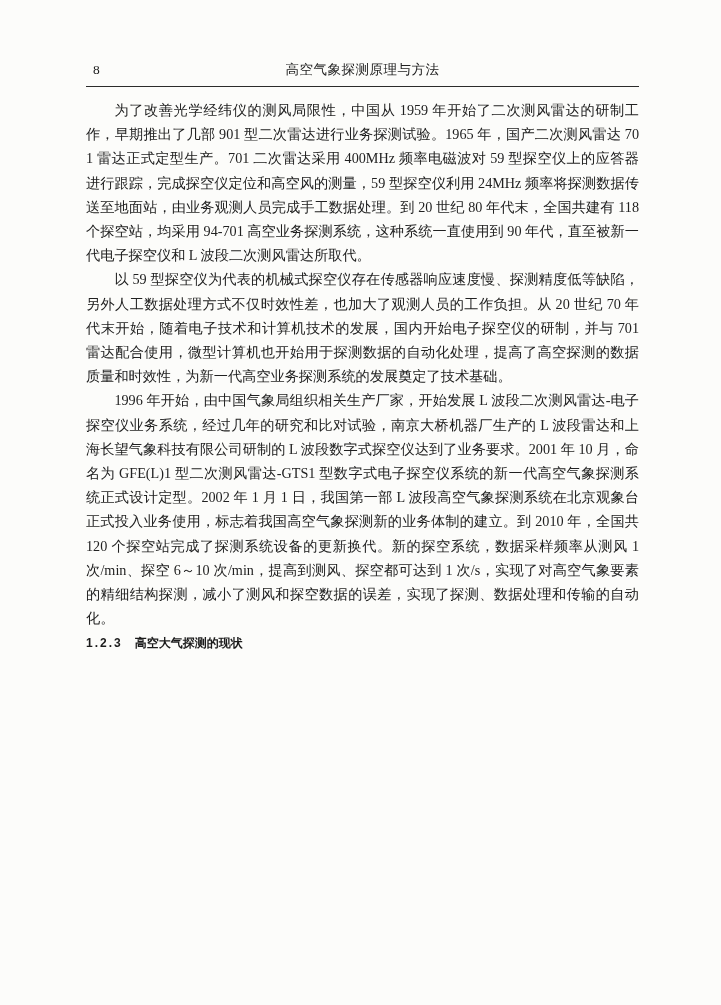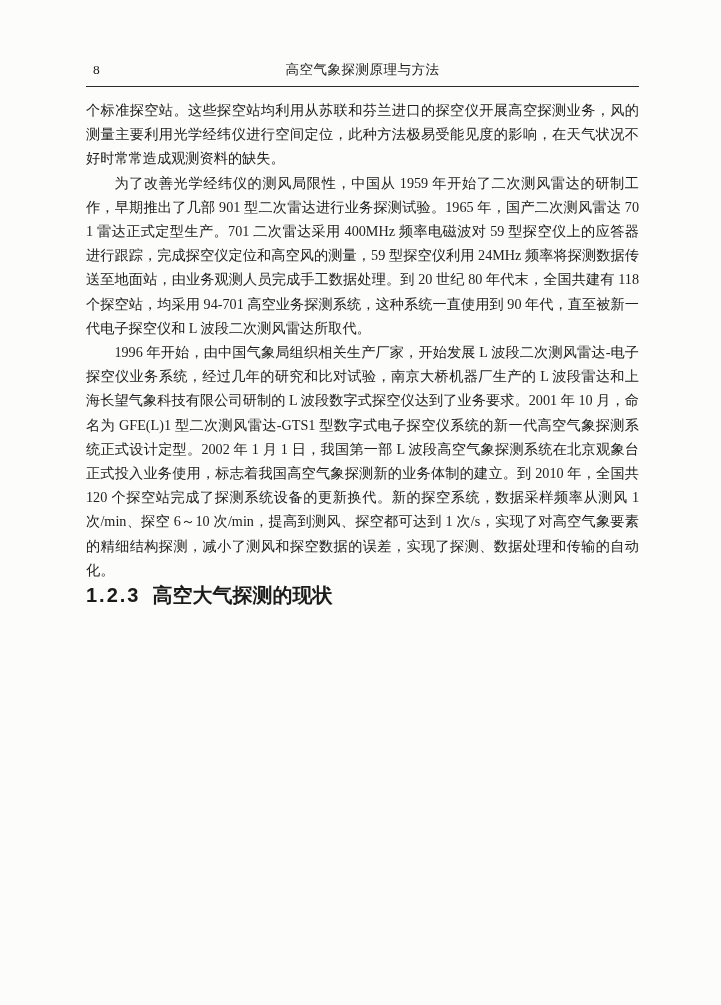"个标准探空站。这些探空站均利用从苏联和芬兰进口的探空仪开展高空探测业务，风的测量" p.para { html: <p>个标准探空站。这些探空站均利用从苏联和芬兰进口的探空仪开展高空探测业务，风的测量主要利用光学经纬仪进行空间定位，此种方法极易受能见度的影响，在天气状况不好时常常造成观测资料的缺失。</p> -> none }
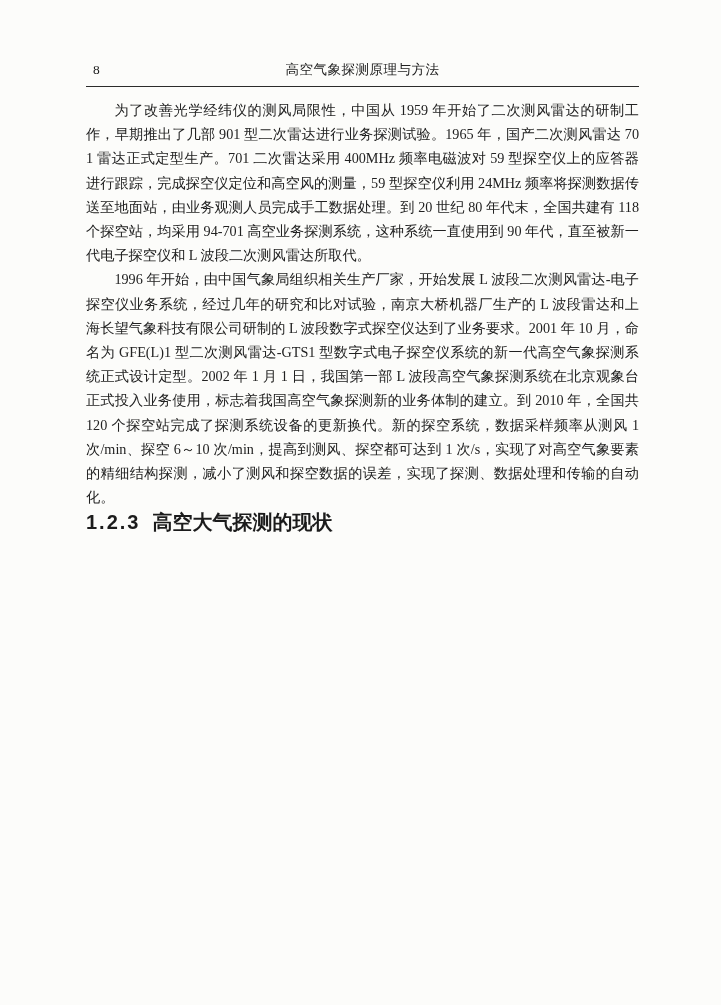"以 59" p.para { html: none -> <p>以 59 型探空仪为代表的机械式探空仪存在传感器响应速度慢、探测精度低等缺陷，另外人工数据处理方式不仅时效性差，也加大了观测人员的工作负担。从 20 世纪 70 年代末开始，随着电子技术和计算机技术的发展，国内开始电子探空仪的研制，并与 701 雷达配合使用，微型计算机也开始用于探测数据的自动化处理，提高了高空探测的数据质量和时效性，为新一代高空业务探测系统的发展奠定了技术基础。</p> }
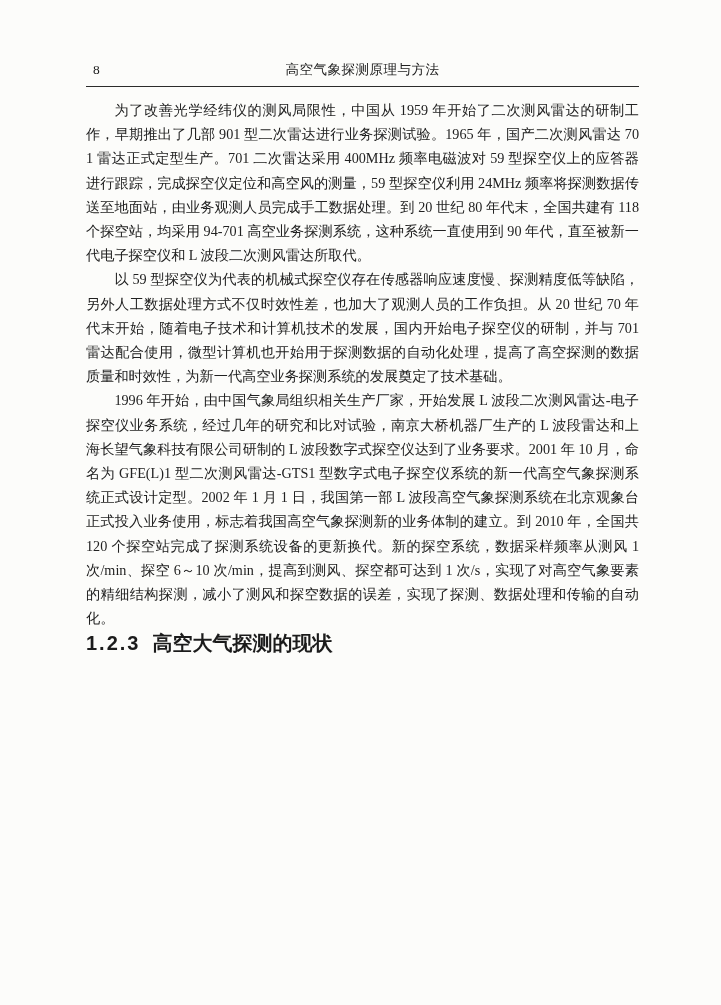"1.2.3 高空大气探测的现状" h3.section-heading { font-size: 20px -> 12px }
